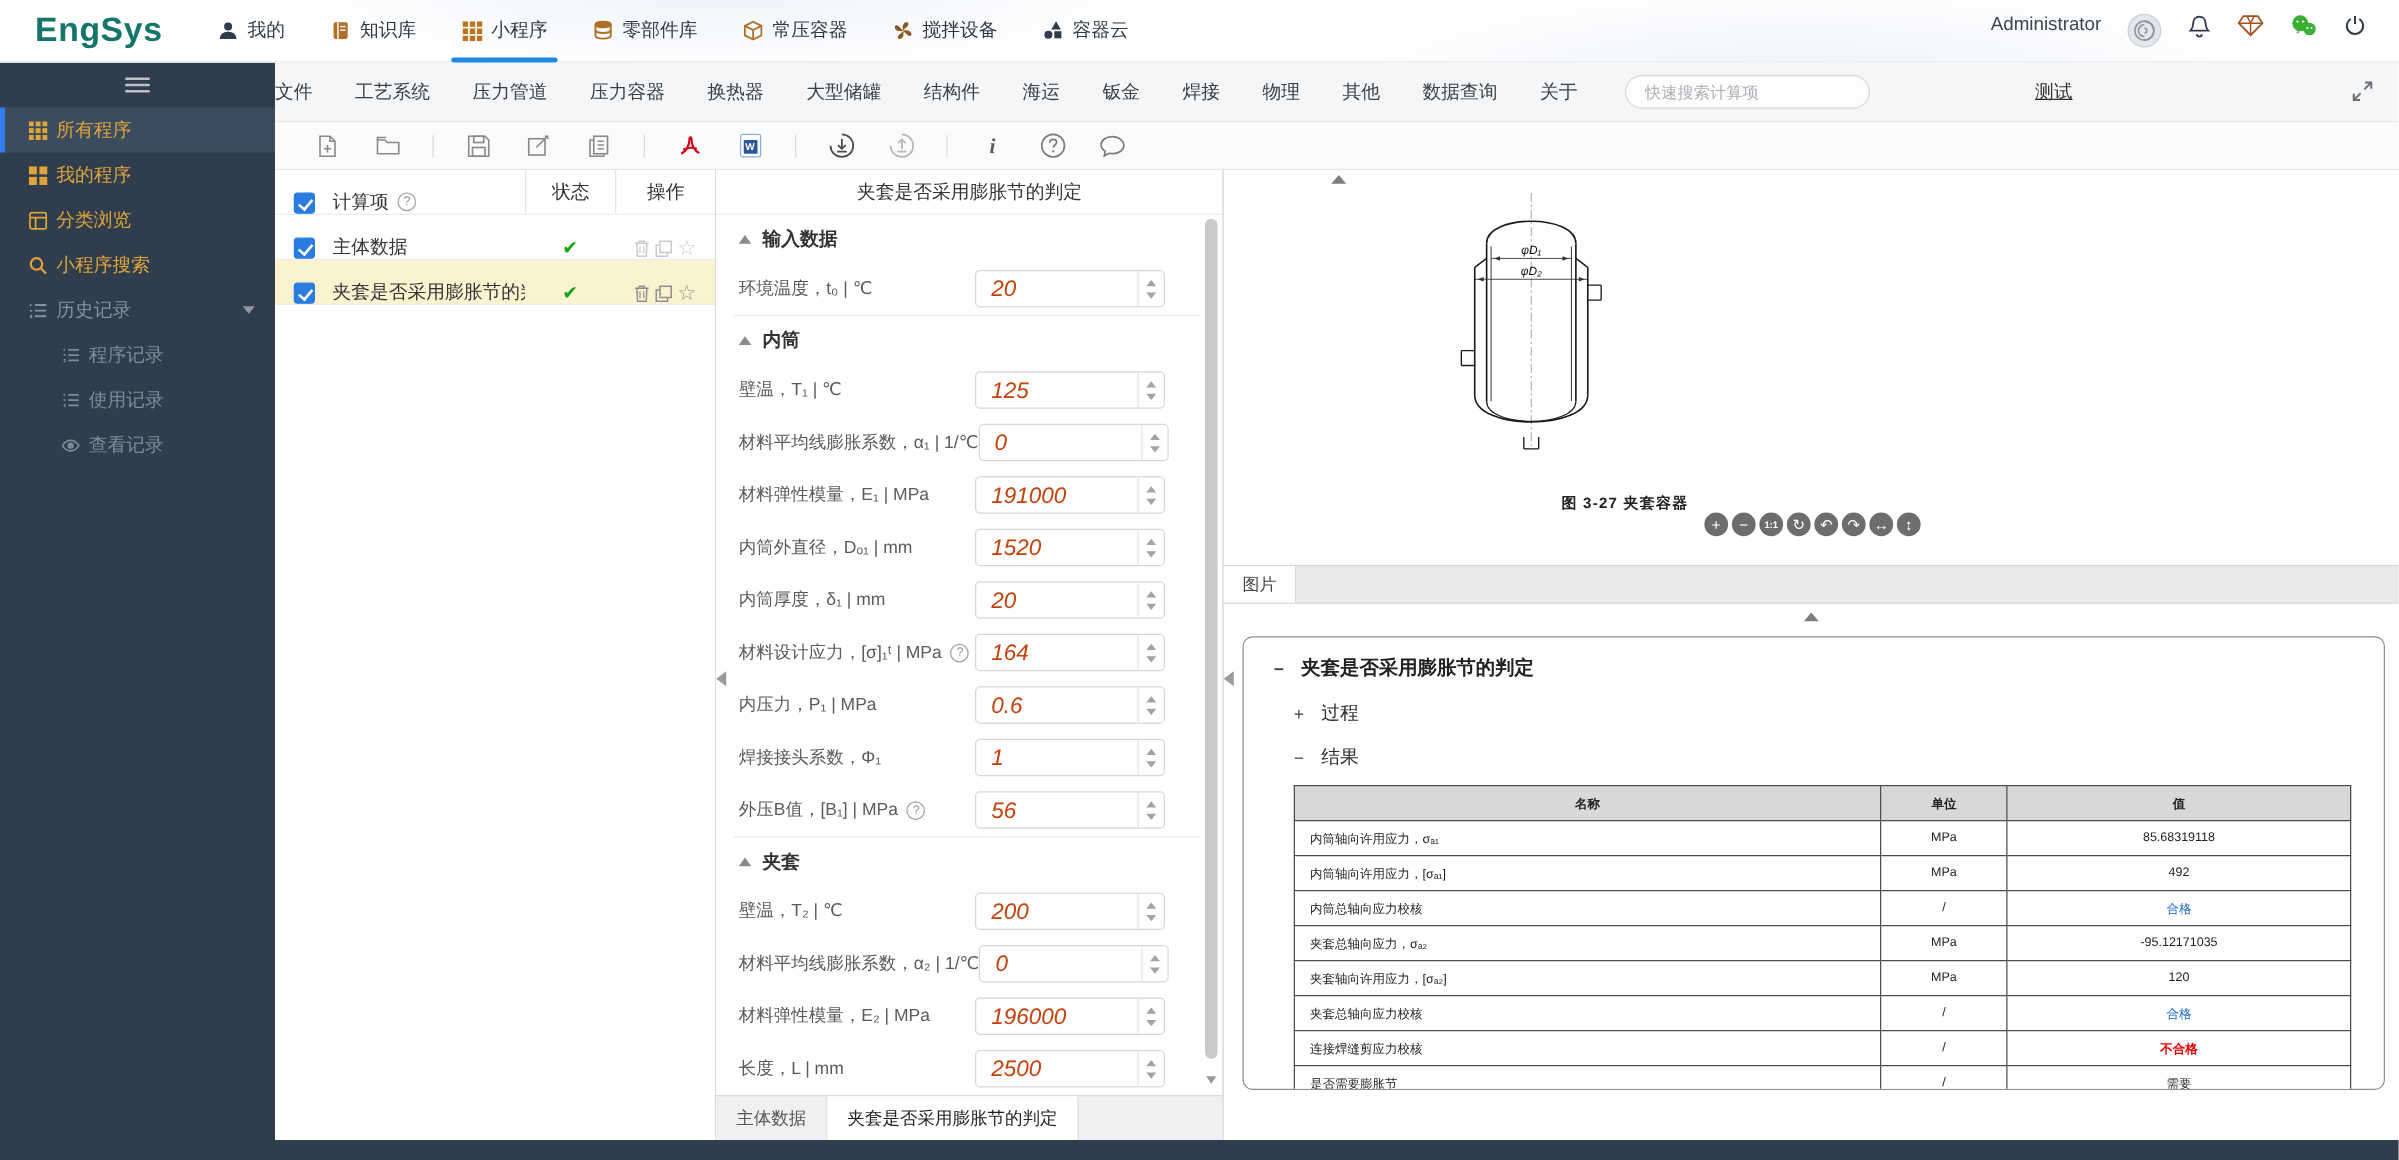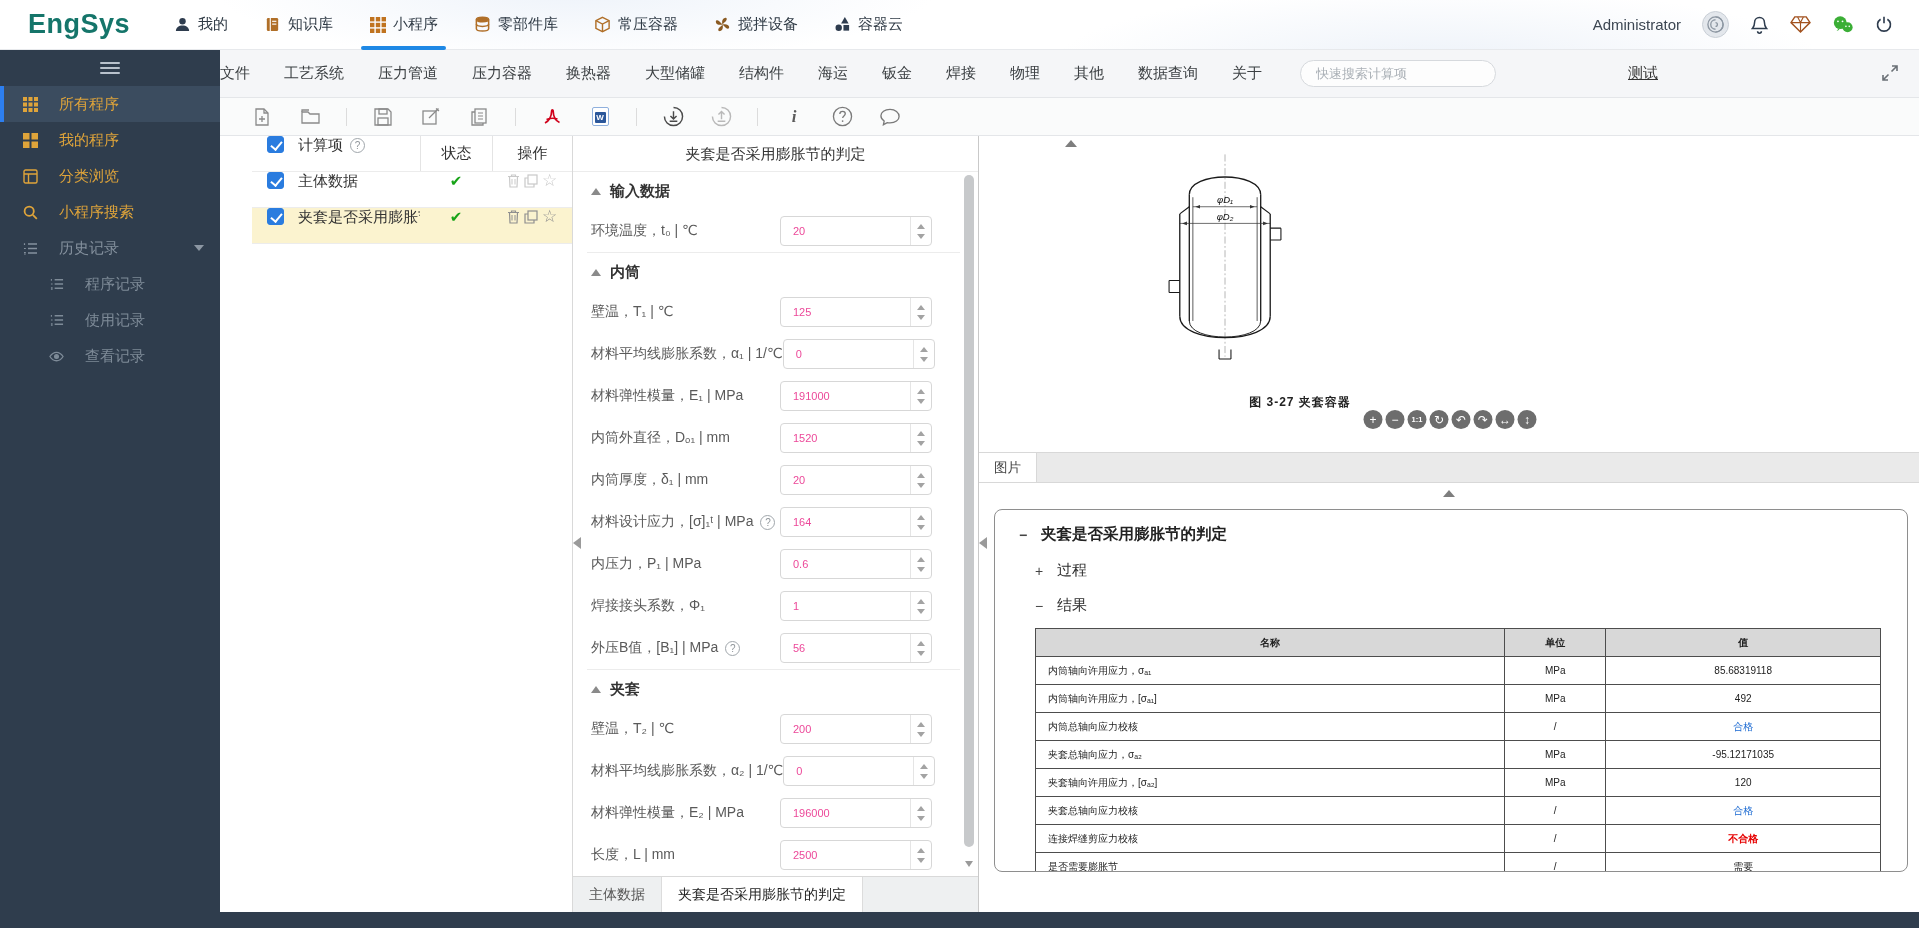"Administrator" .hright { align-items: center -> flex-start }
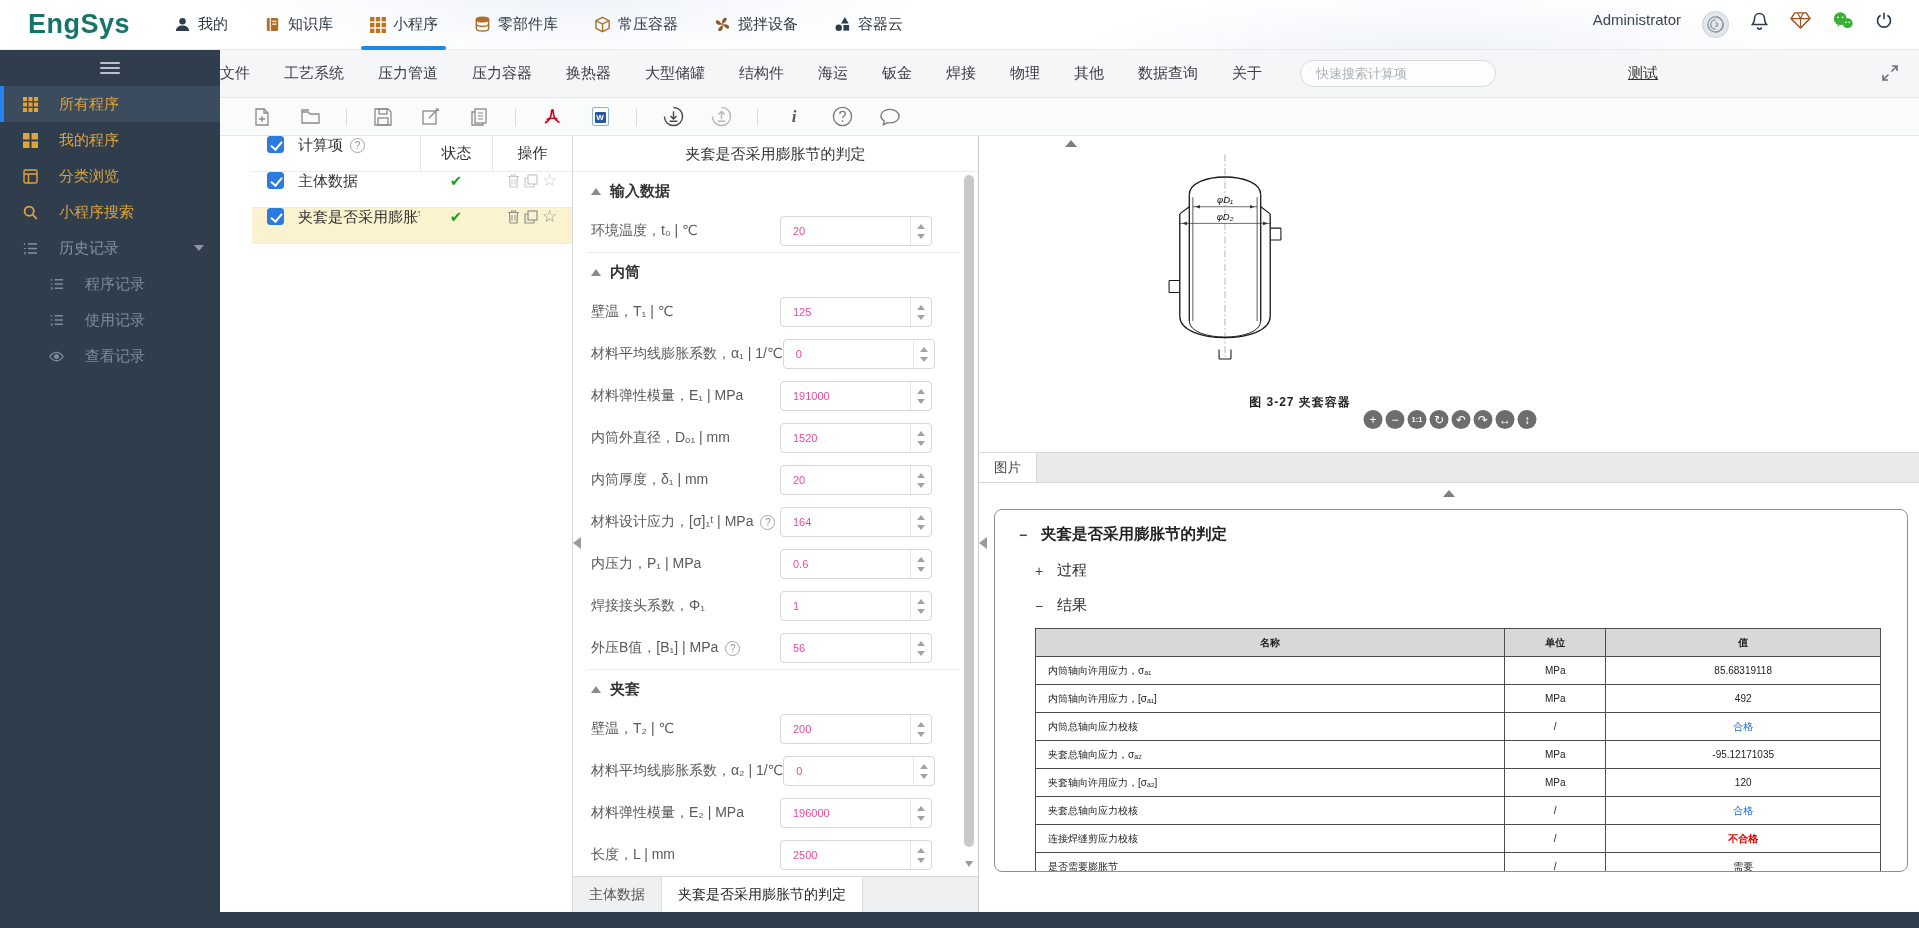"所有程序" .sitem { gap: 20px -> 6px }
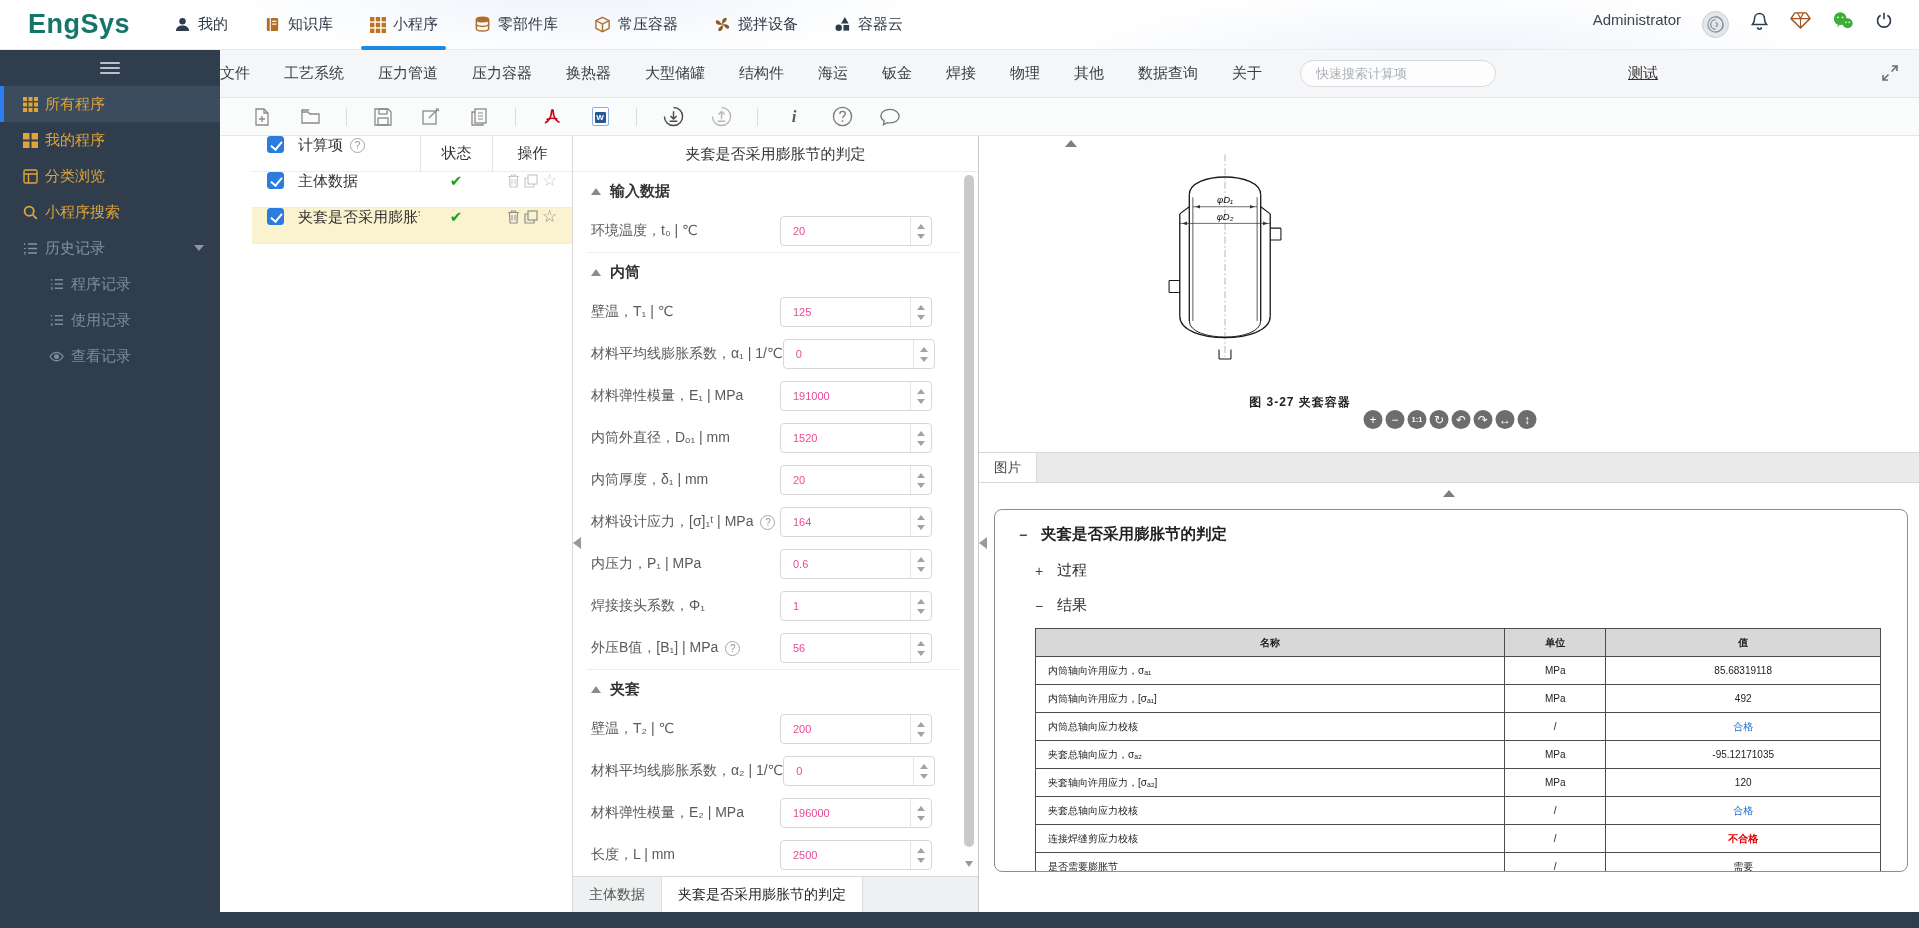"计算项" .crow { align-items: flex-start -> flex-end; margin-left: 32px -> none }
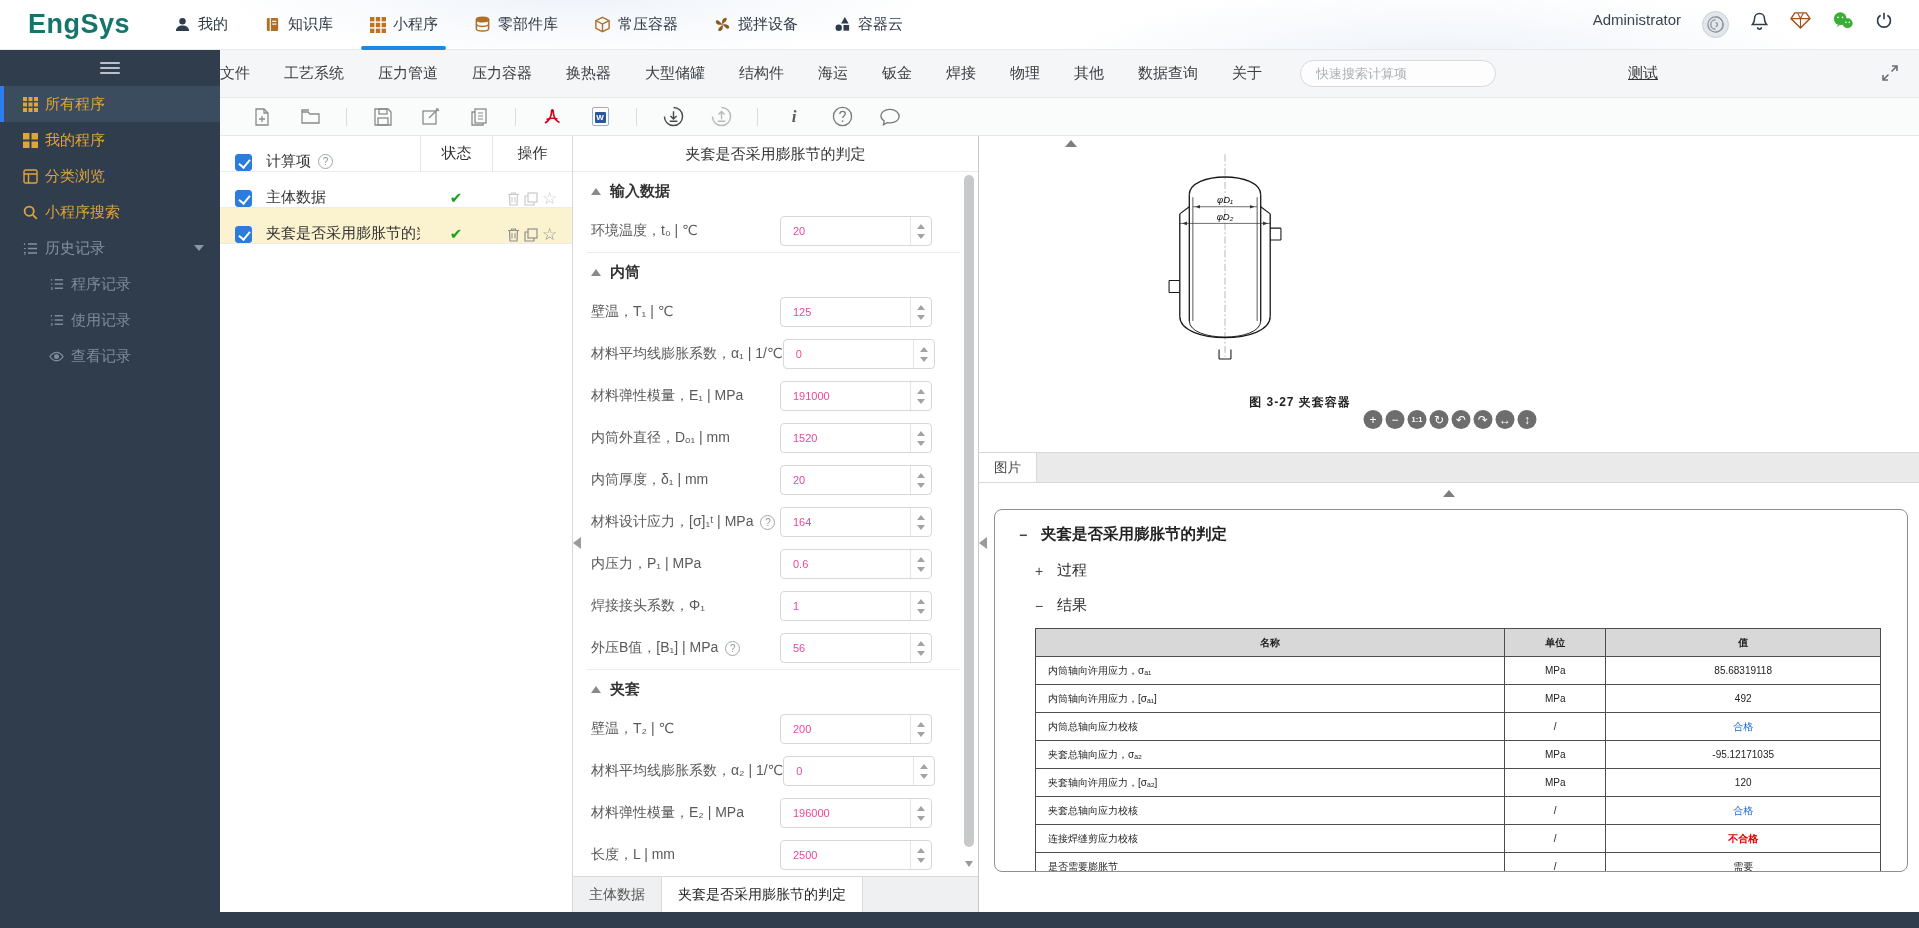"20" .finput input { color: #ec4899 -> #c2410c; font-size: 11px -> 18px; font-style: none -> italic }
